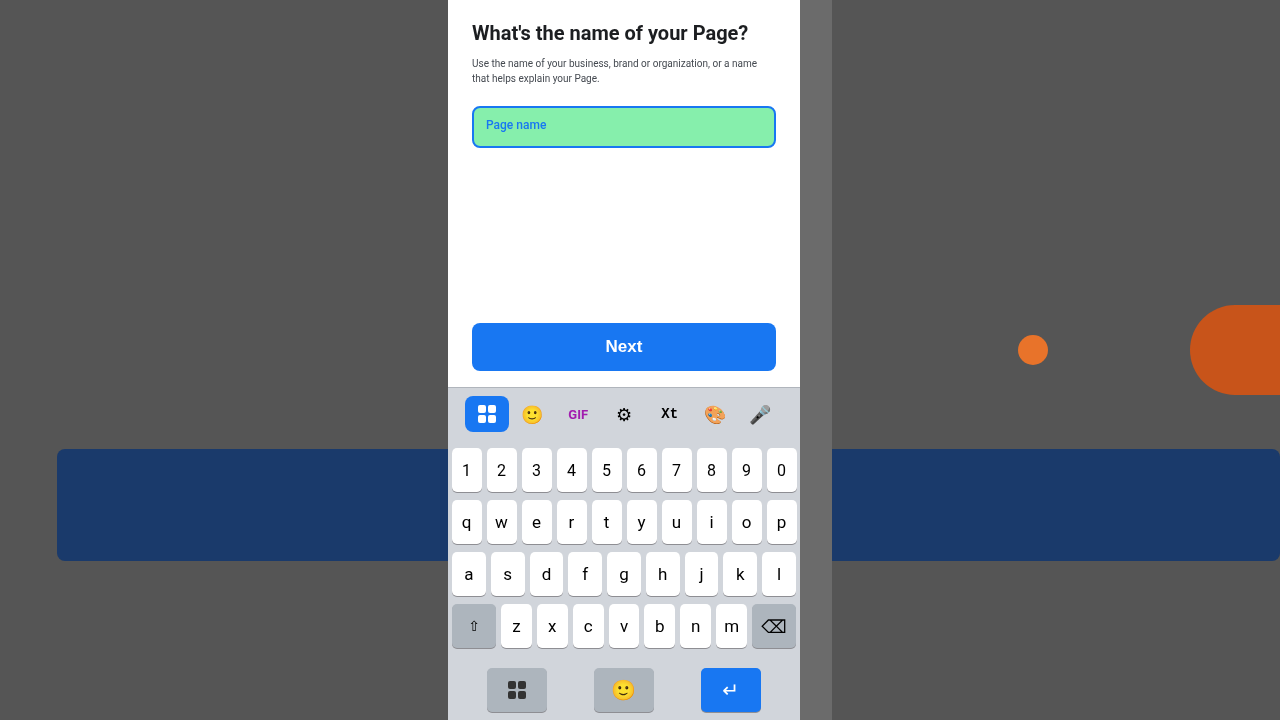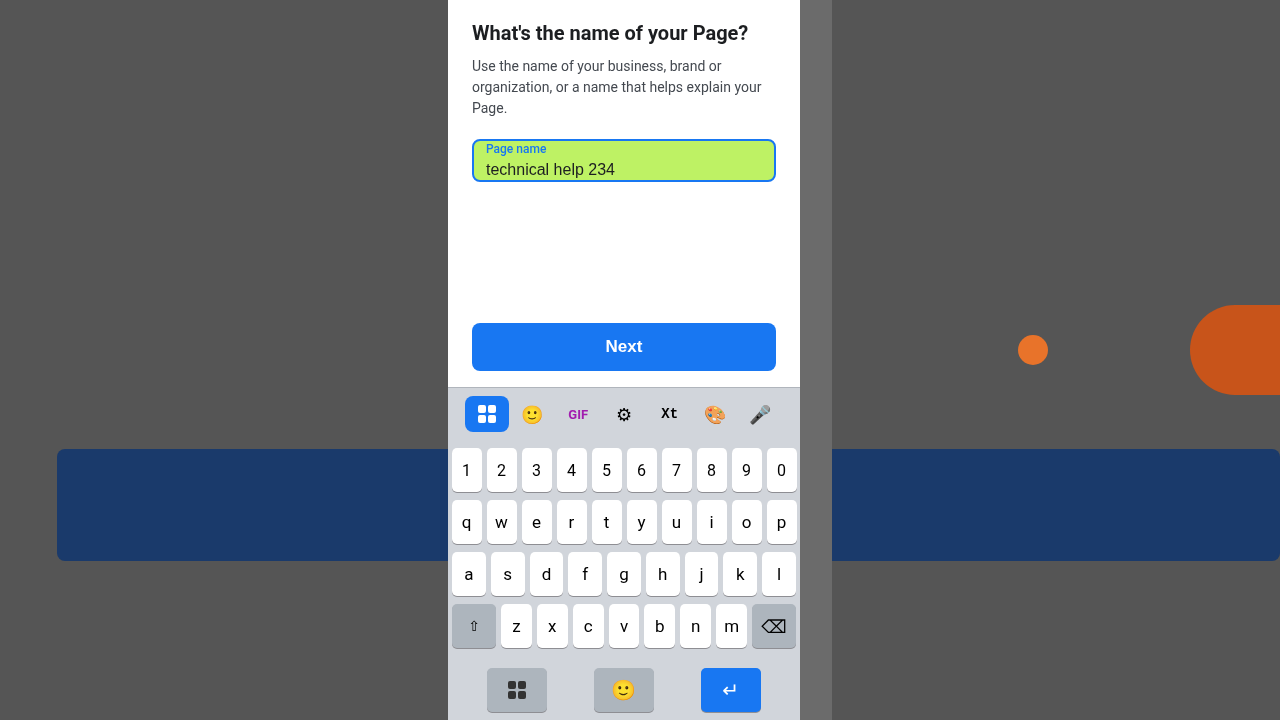"Use the name of your" .modal-description { font-size: 14px -> 10px }
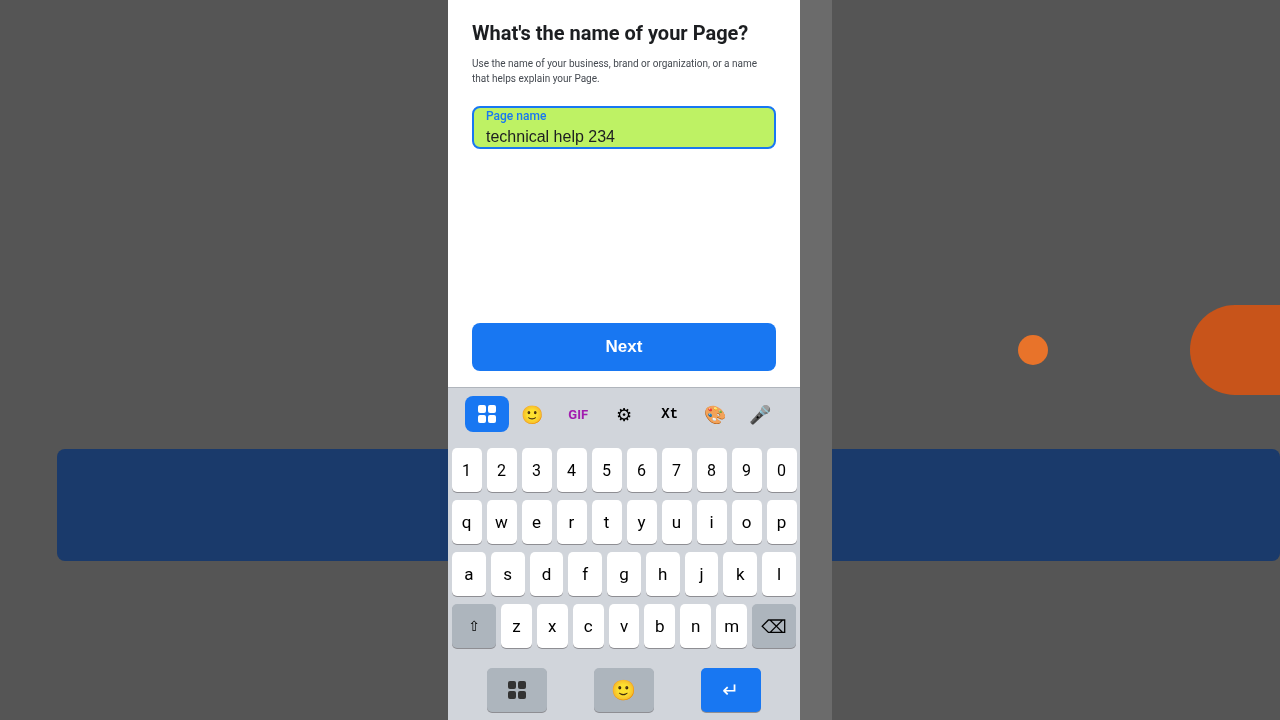"Page name" .input-container { background: #bef264 -> #86efac; padding: 1px 12px -> 10px 12px }
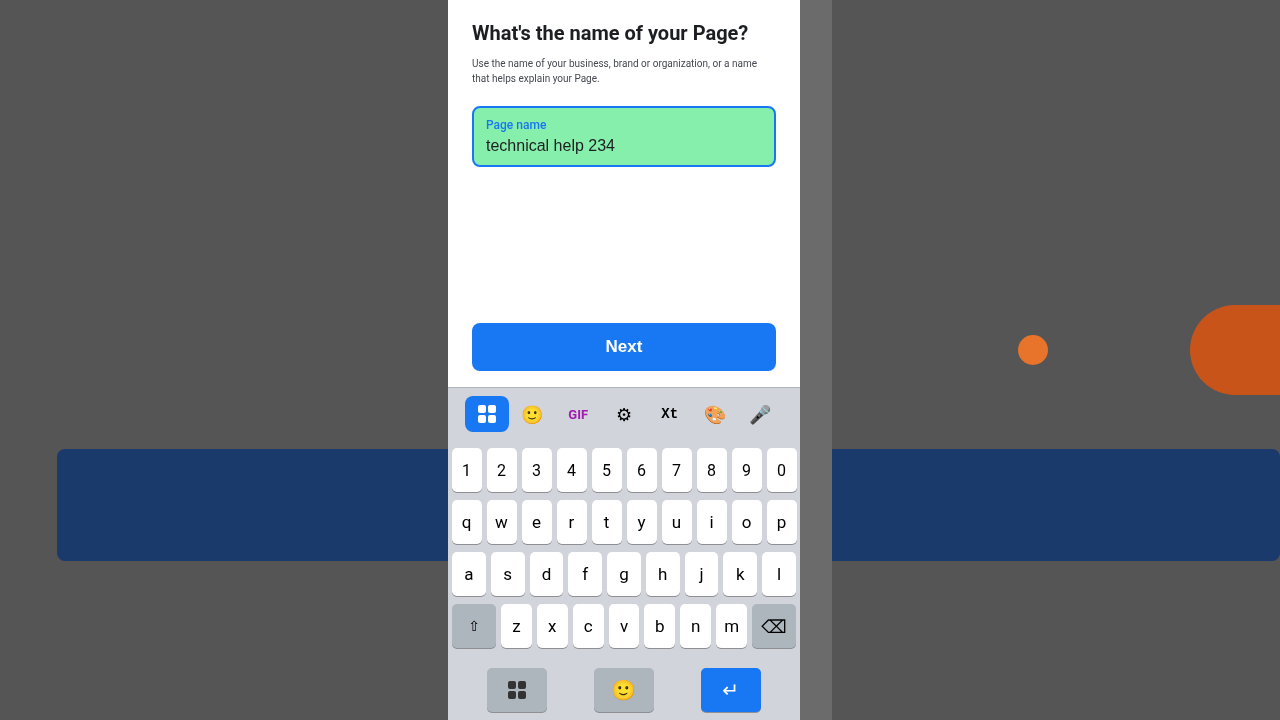"technical help 234" input.input-field { html: <input> -> none }
